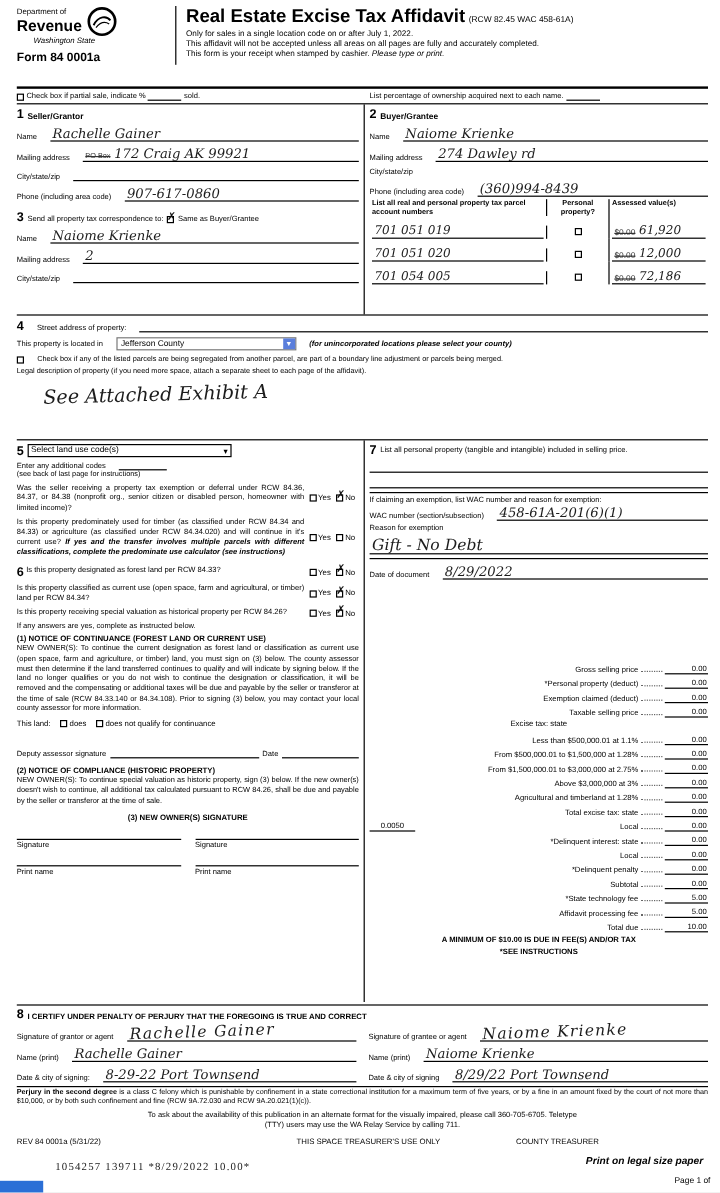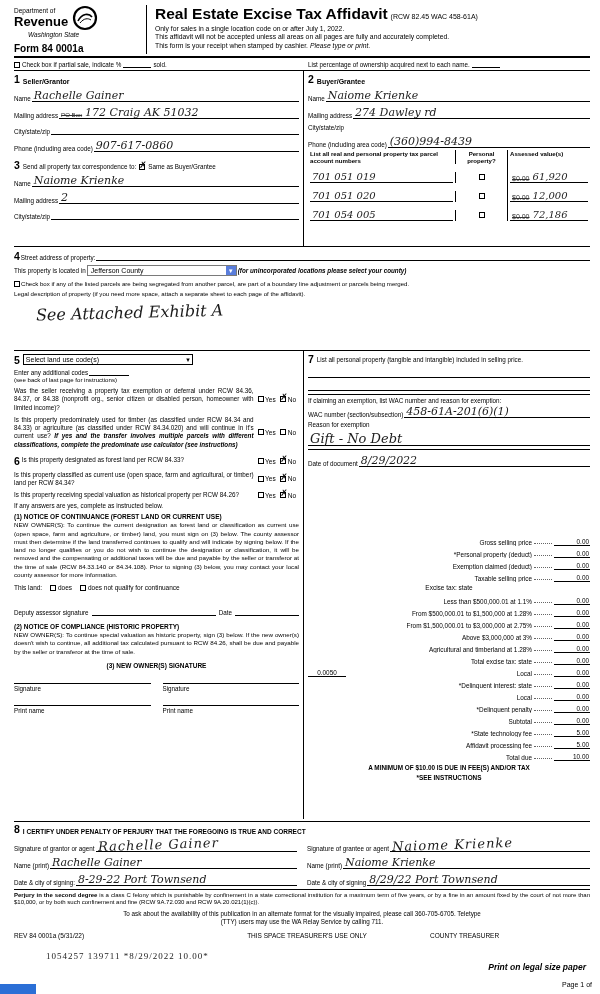"Revenue" .header { padding-bottom: 2px -> 18px }
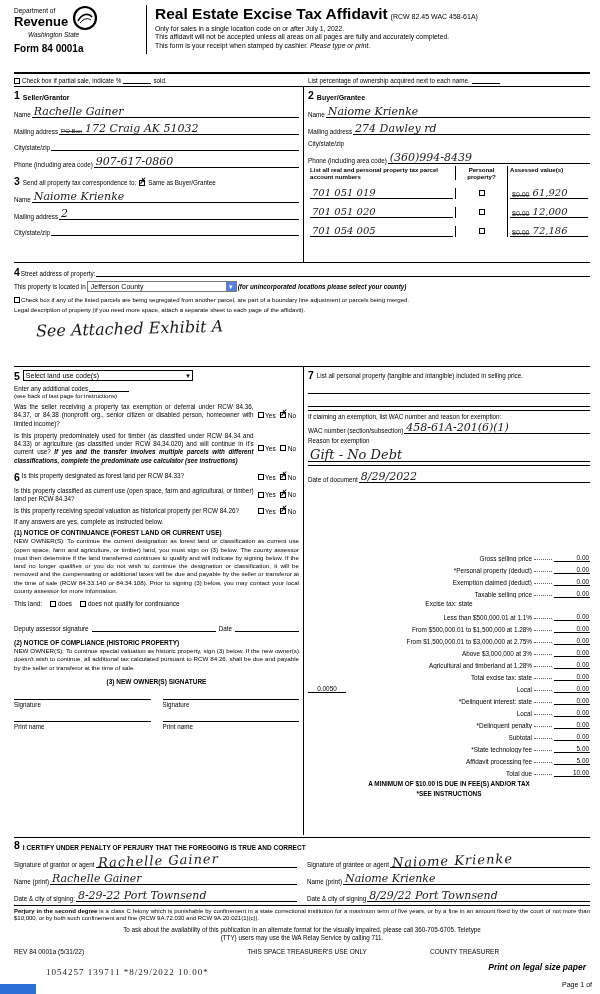"Rachelle Gainer" .frow { gap: 1px -> 11px }
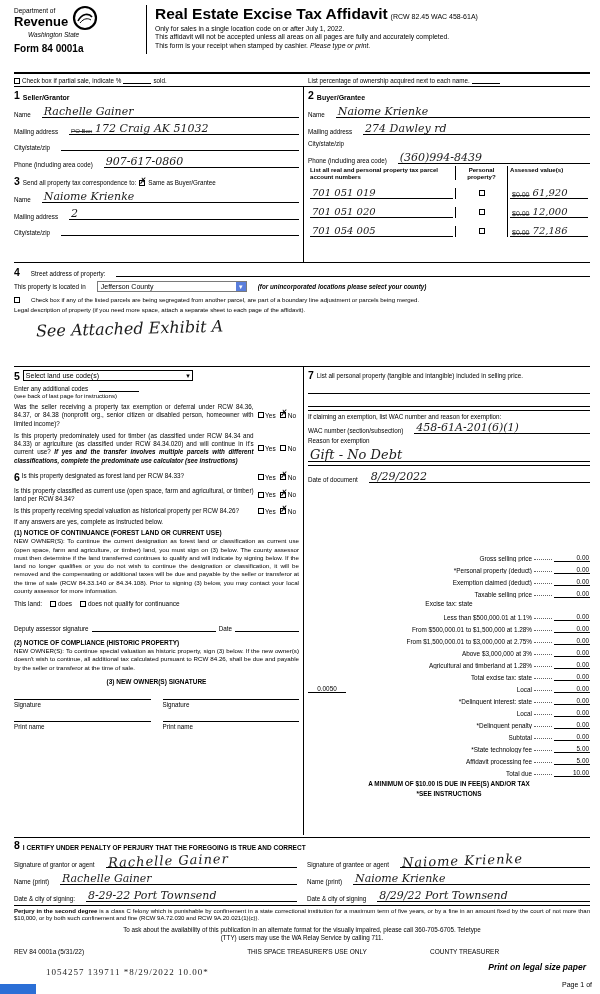"172 Craig AK 51032" span.hw { text: 51032 -> 99921 }
